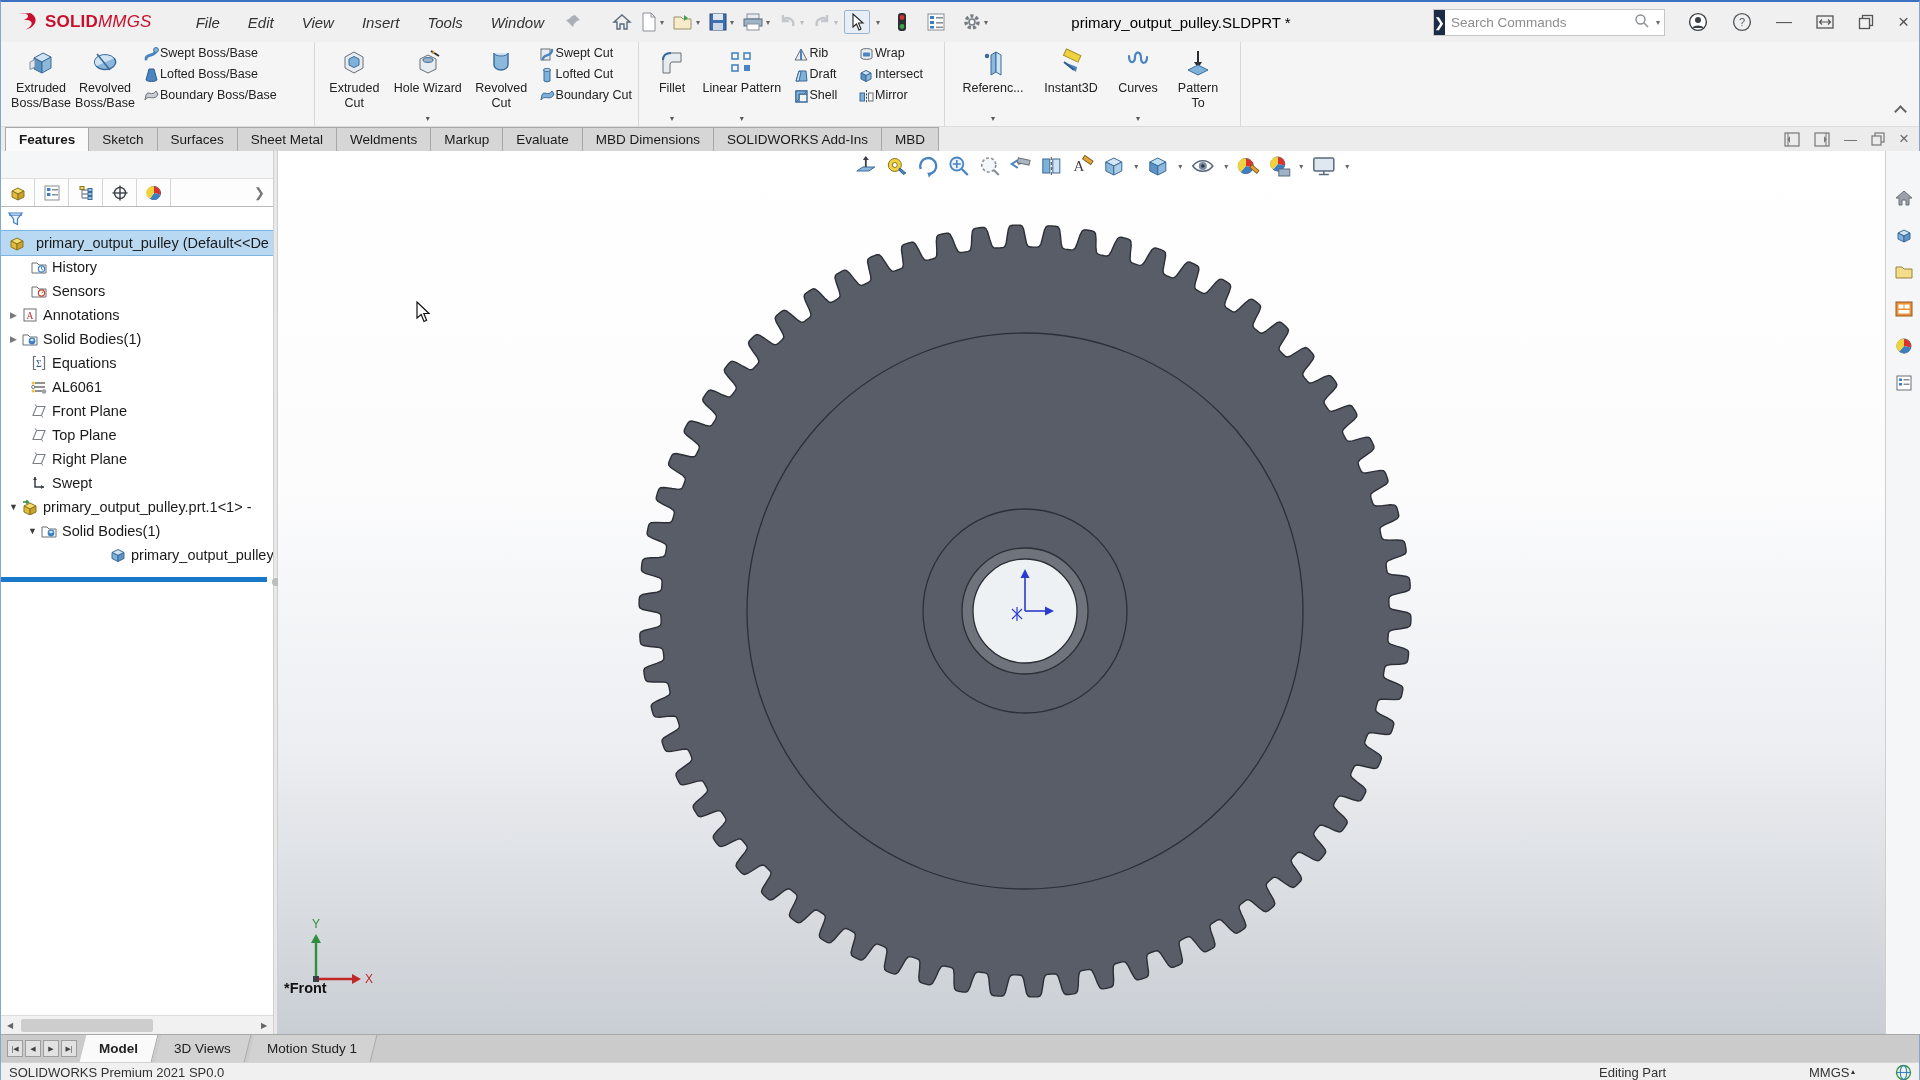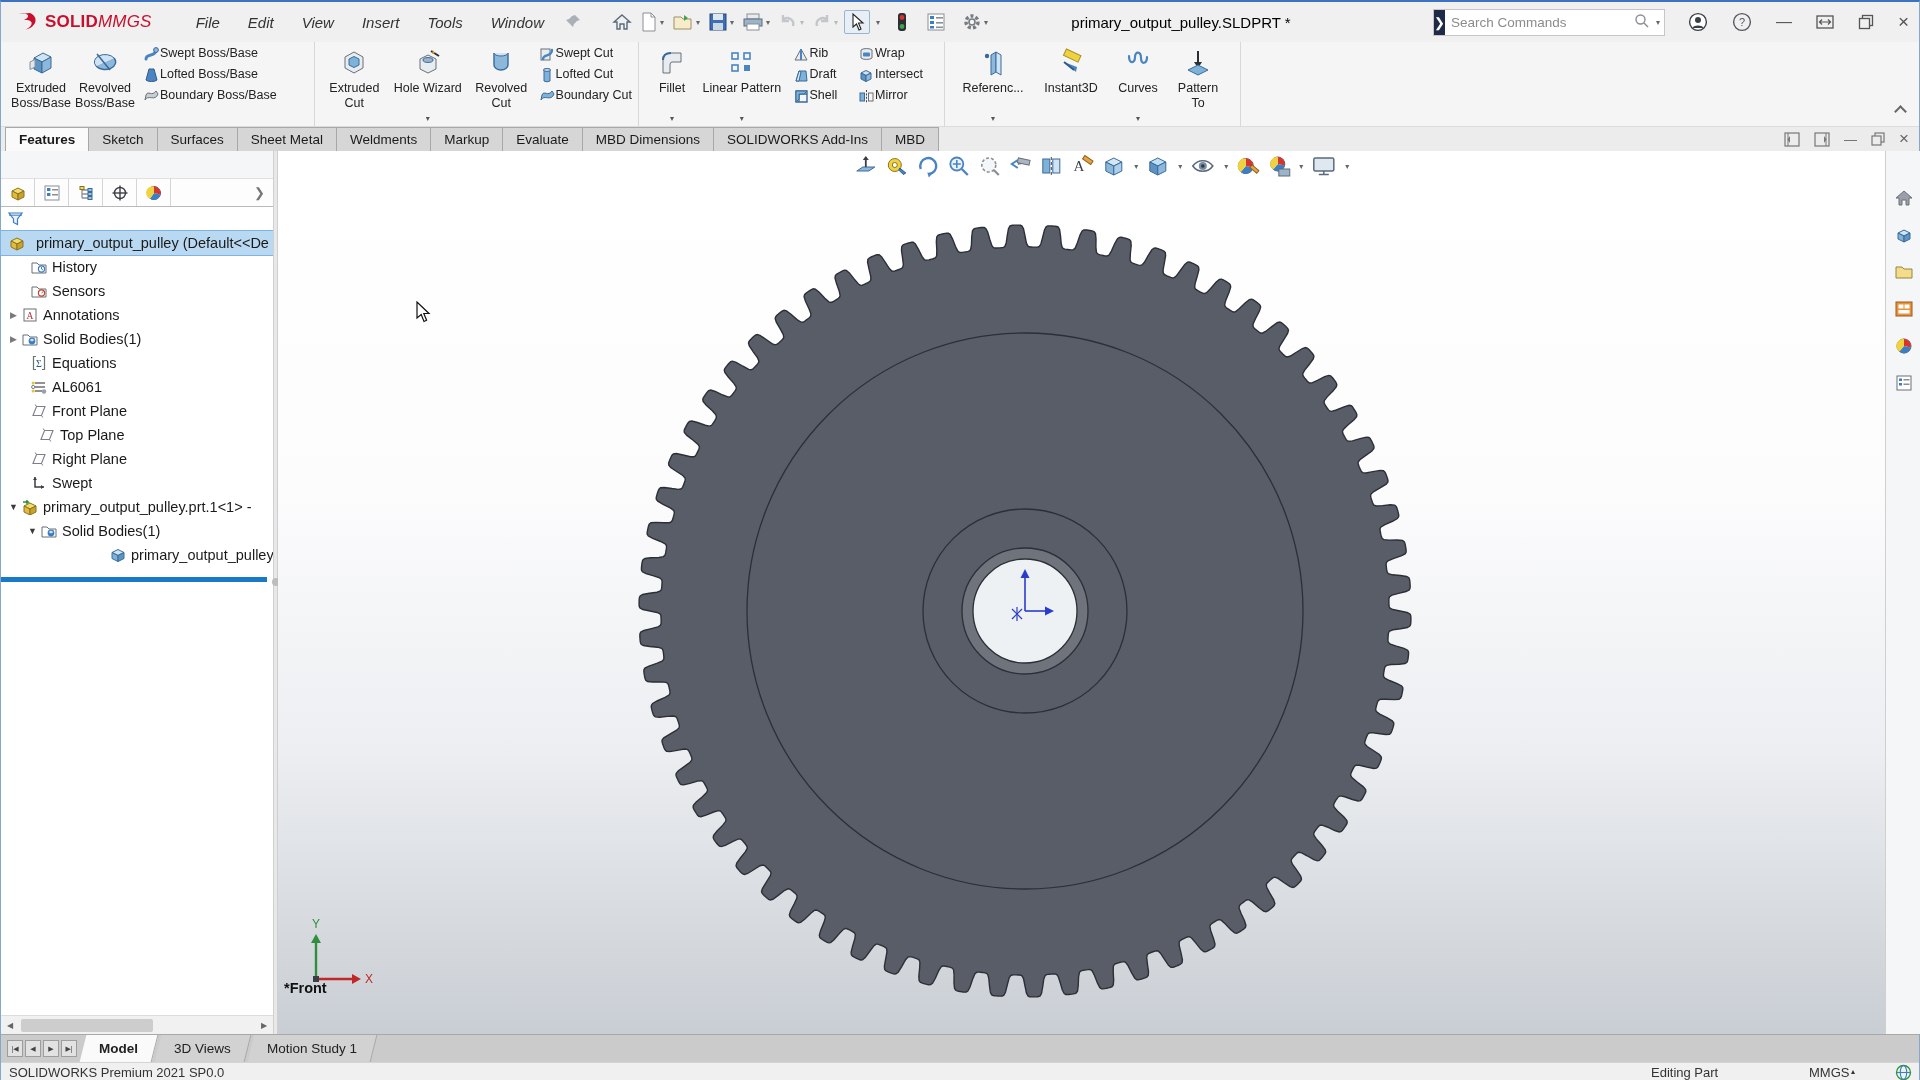"Top Plane" div.trow { padding-left: 37px -> 29px }
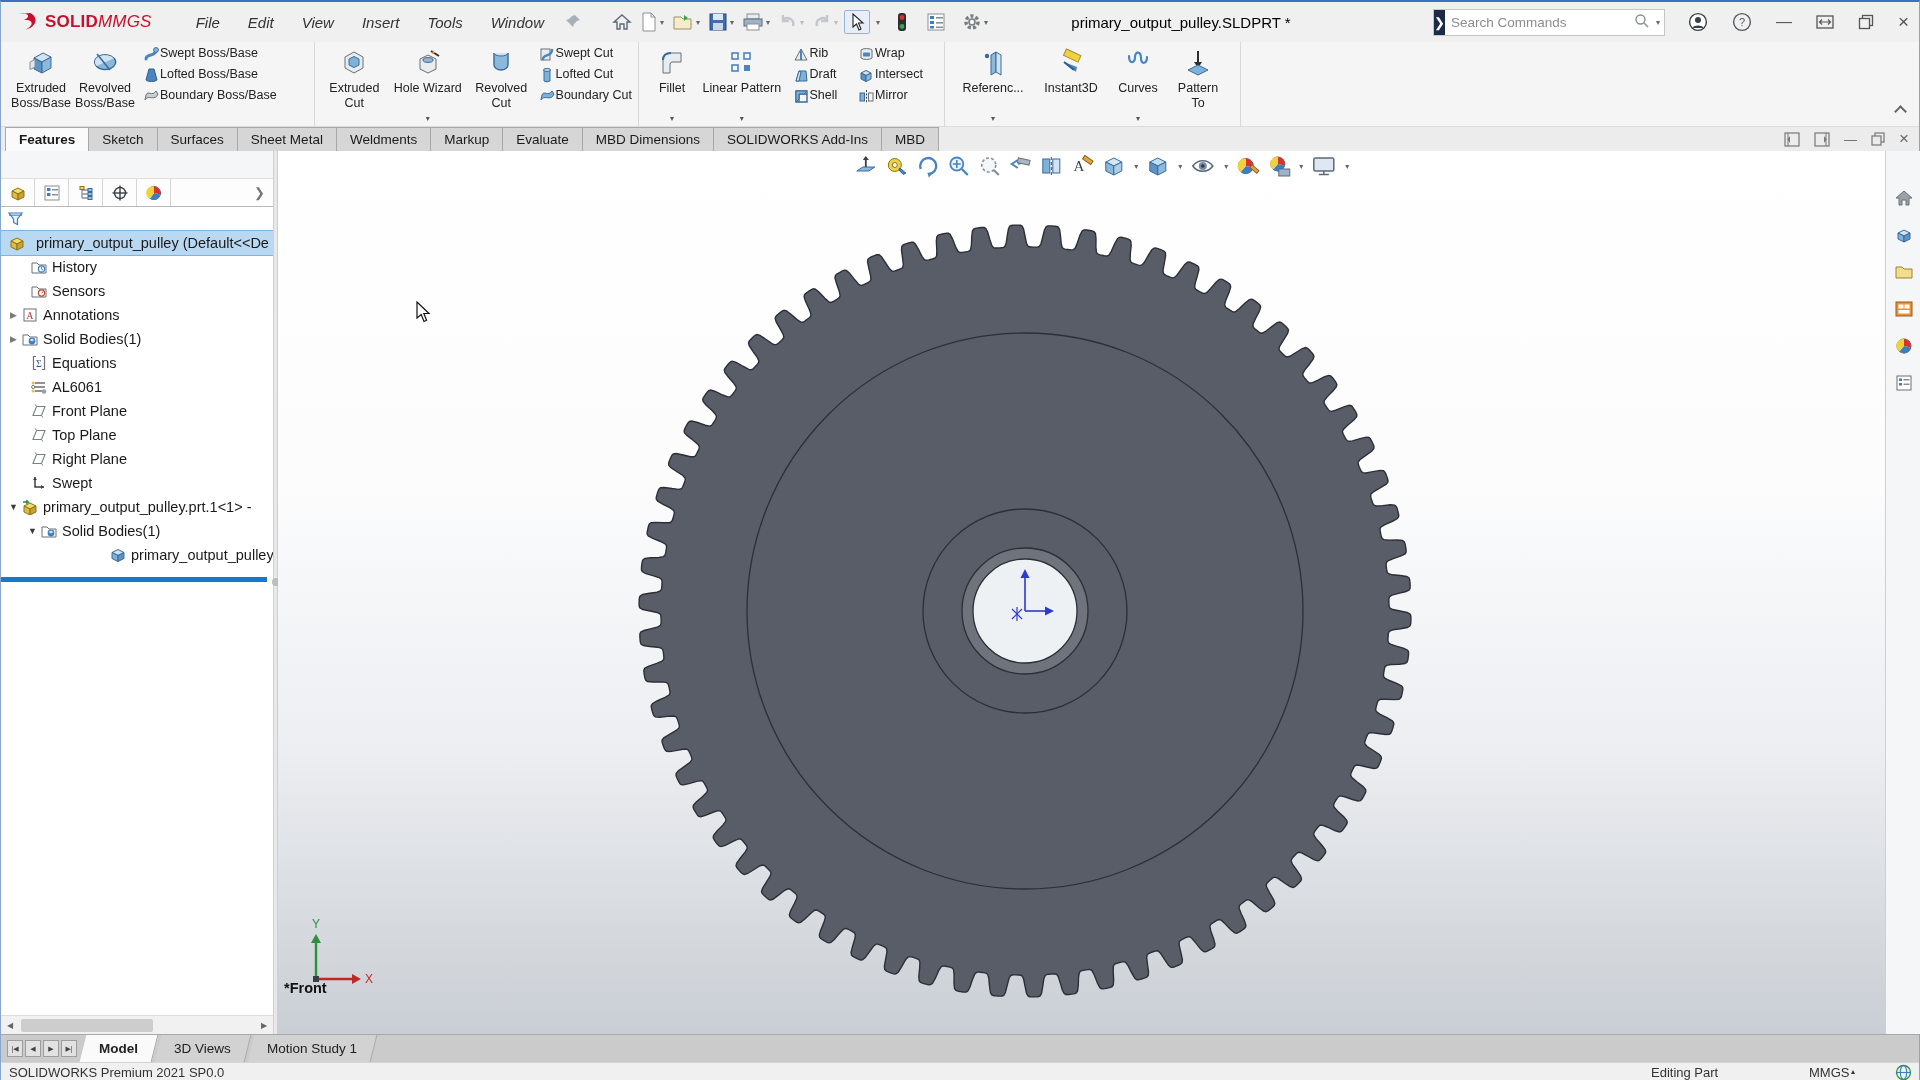"Editing Part" .sb-mode { left: 1650px -> 1598px }
